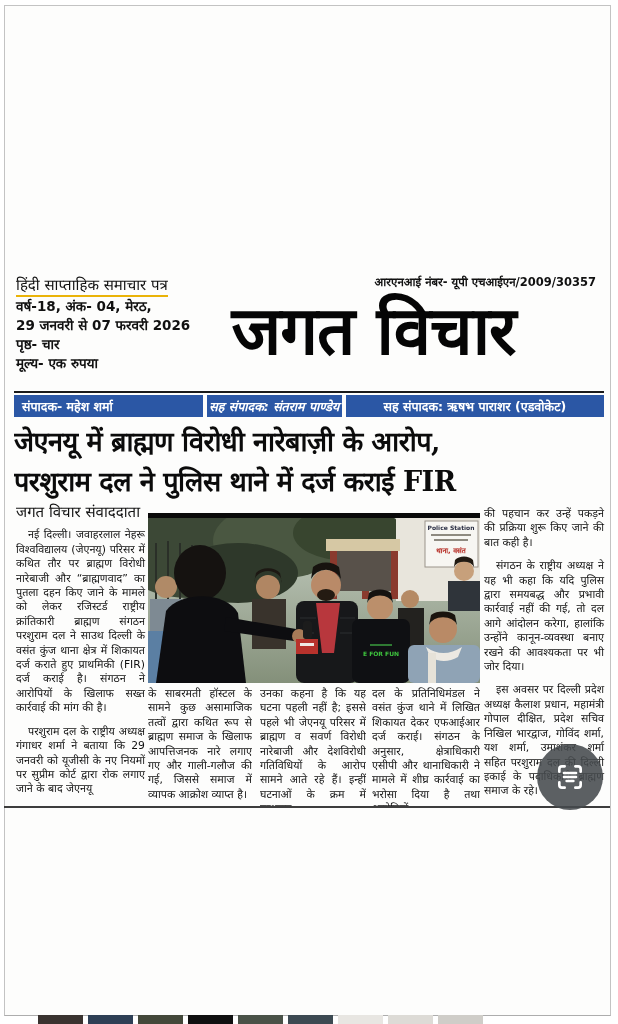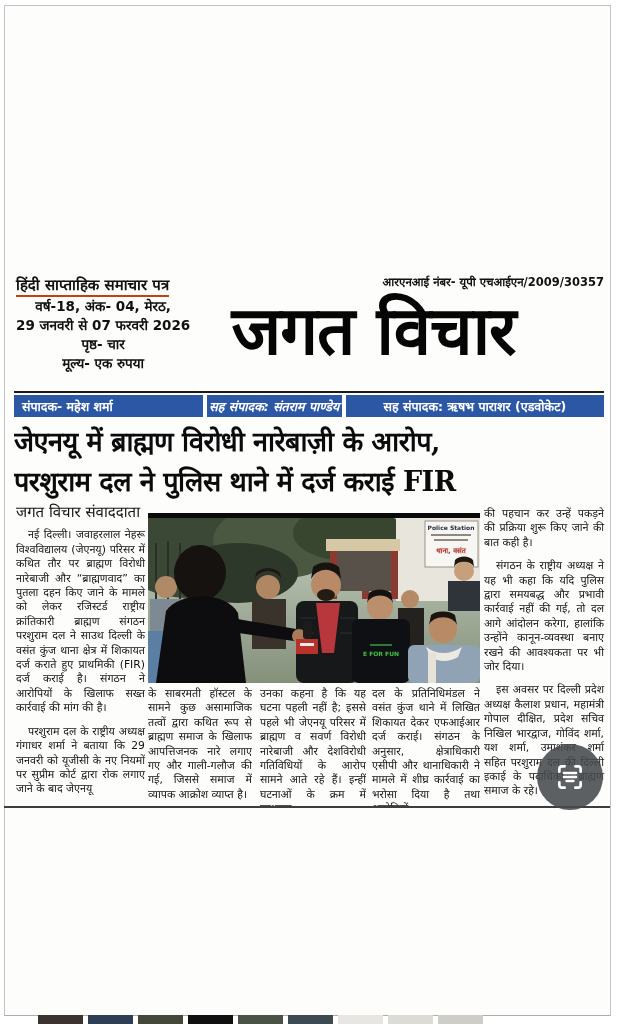"हिंदी साप्ताहिक समाचार पत्र" .tagline { border-bottom: 2px solid #c2410c -> 2px solid #eab308; font-weight: bold -> normal }
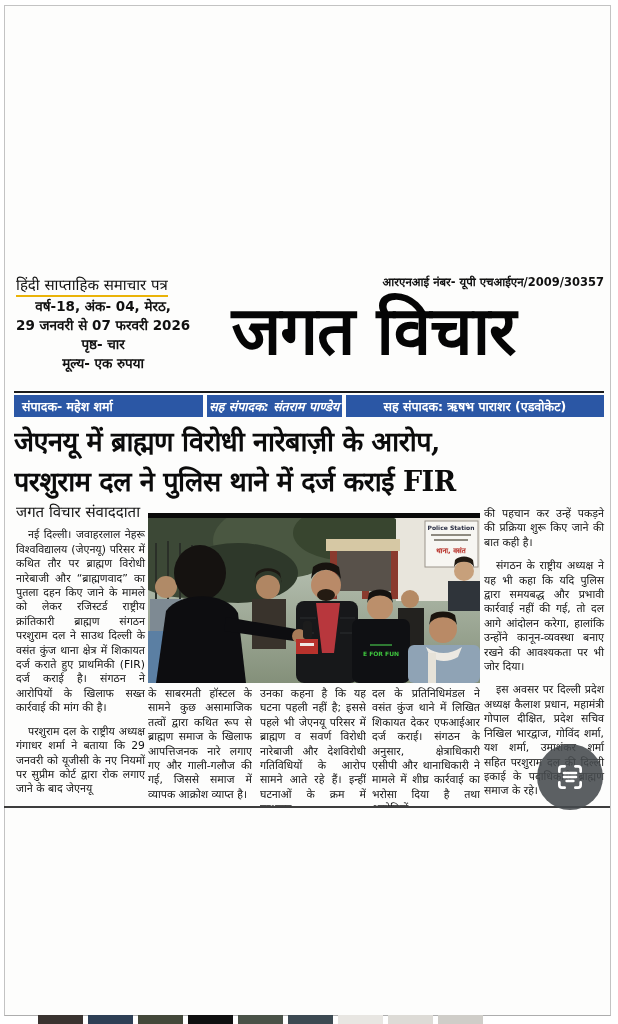"आरएनआई नंबर- यूपी एचआईएन/2009/30357" .rni { right: 0 -> 8px }
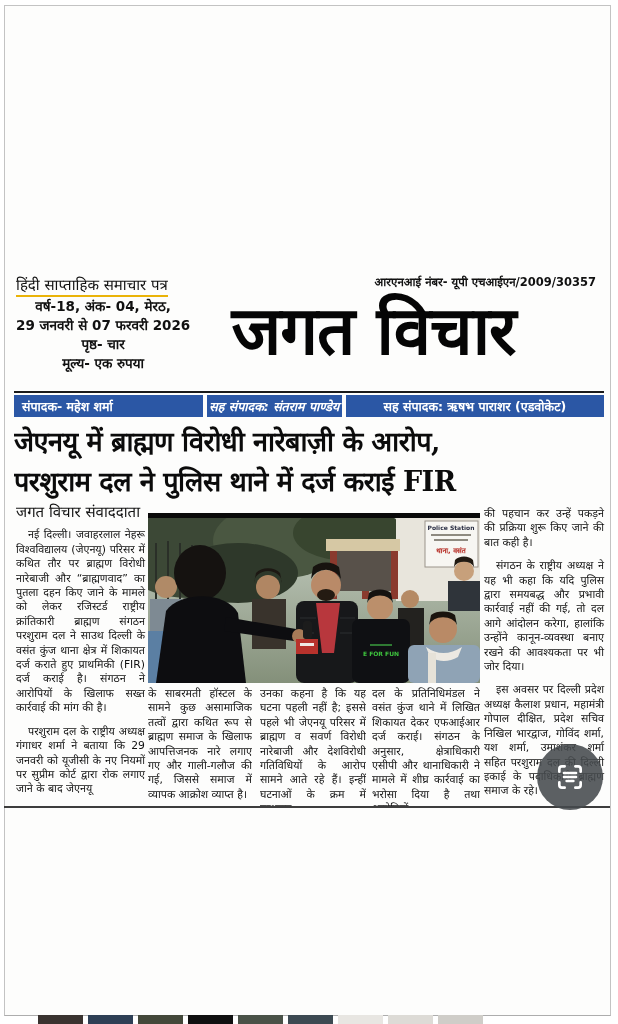"वर्ष-18, अंक- 04, मेरठ," .pubinfo { text-align: center -> none }
